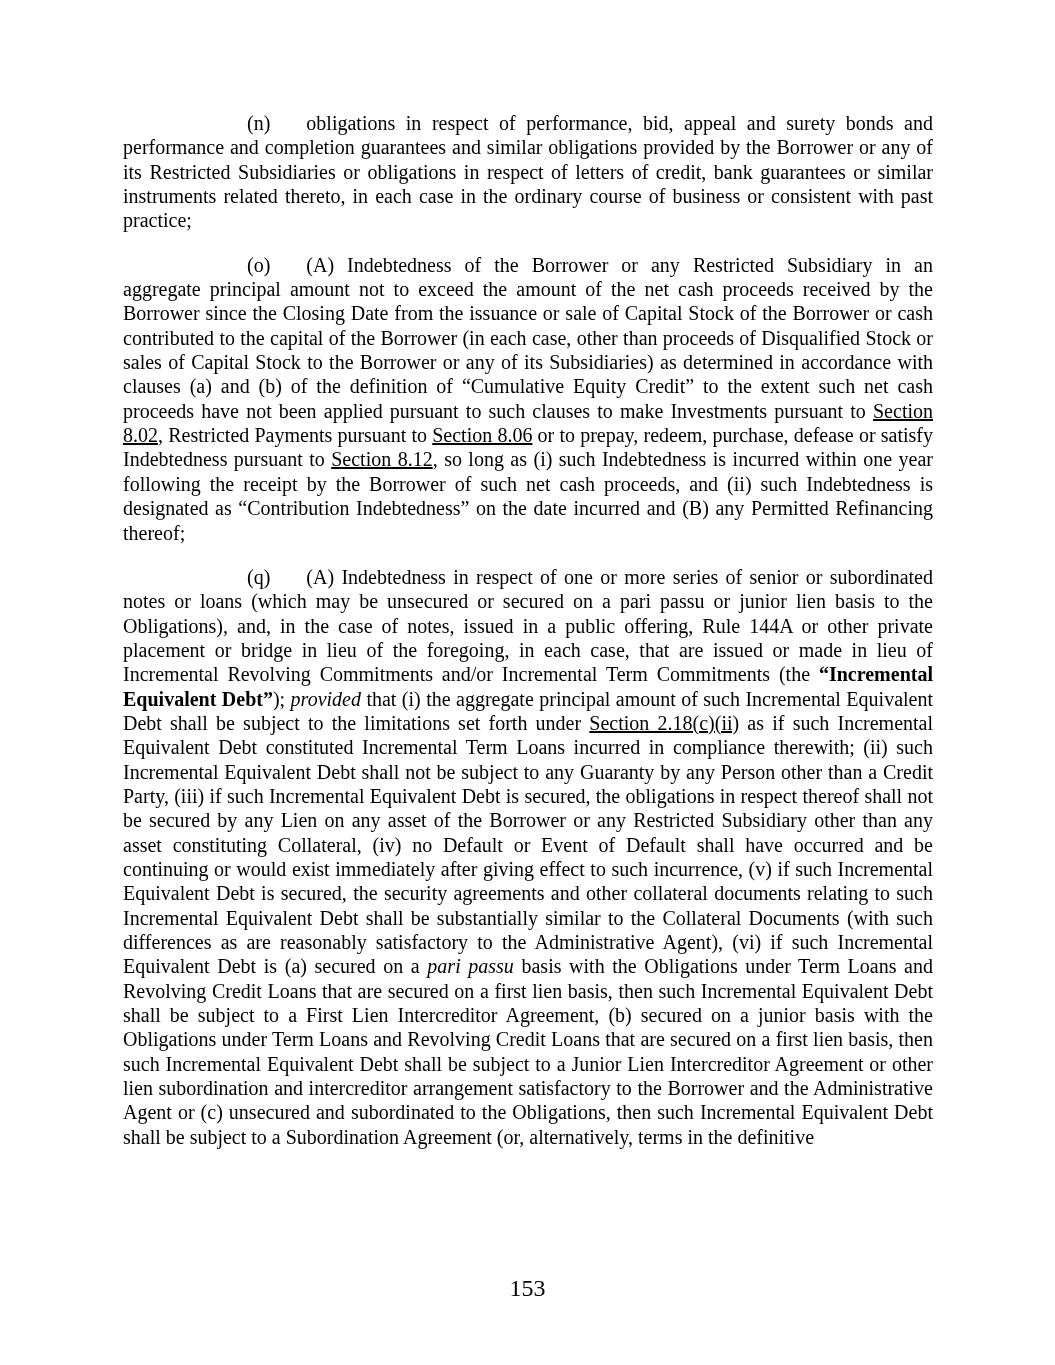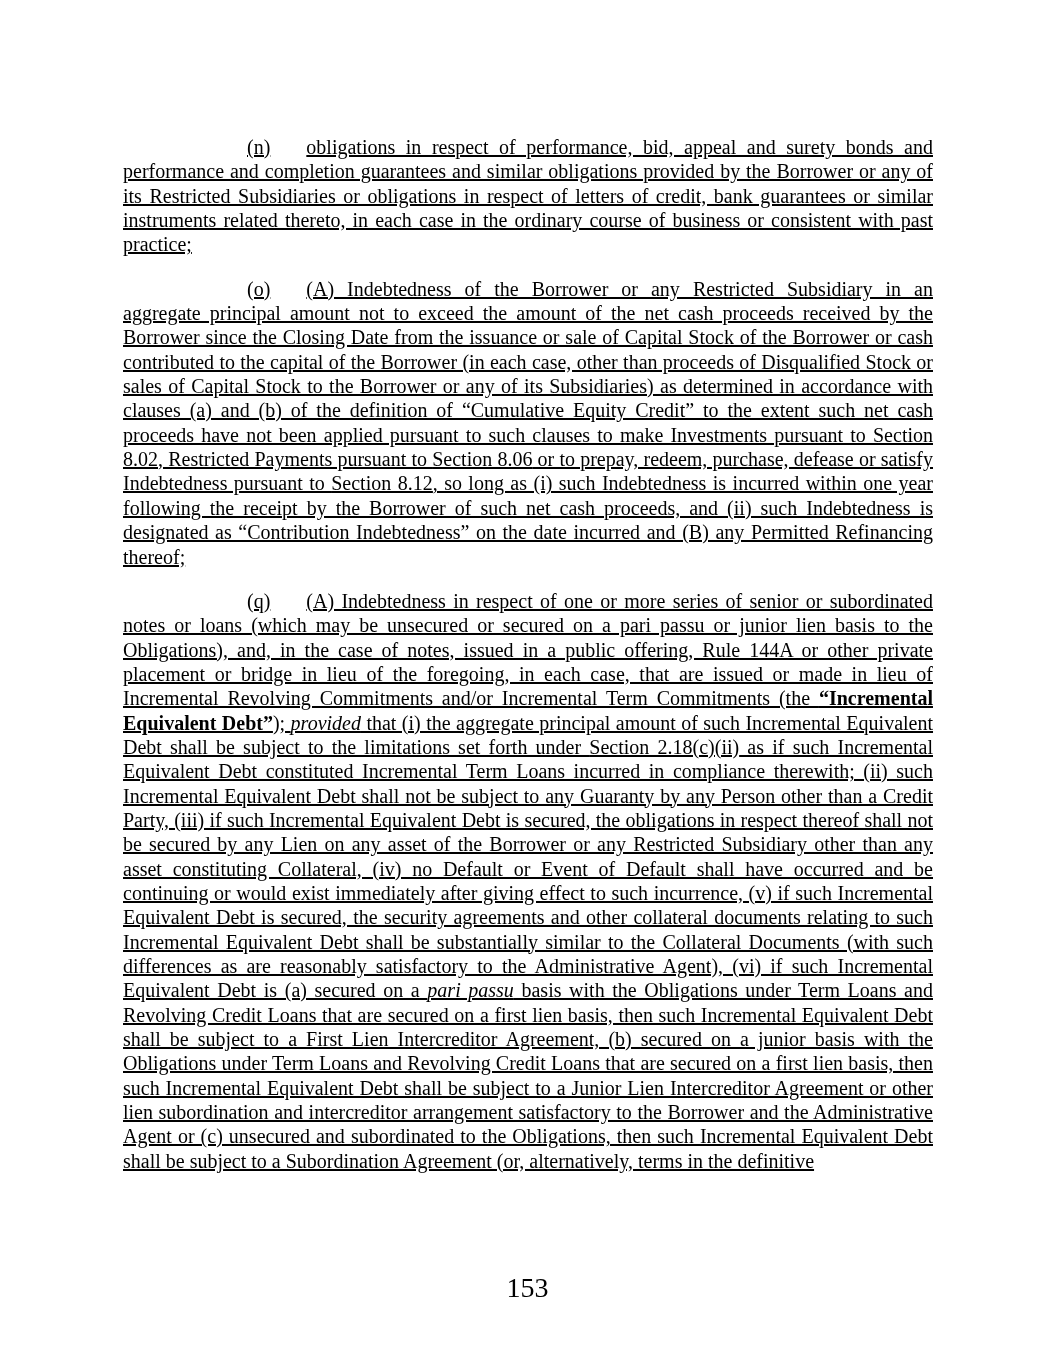"(n) obligations in respect of" .content { text-decoration: underline -> none; top: 135px -> 111px }
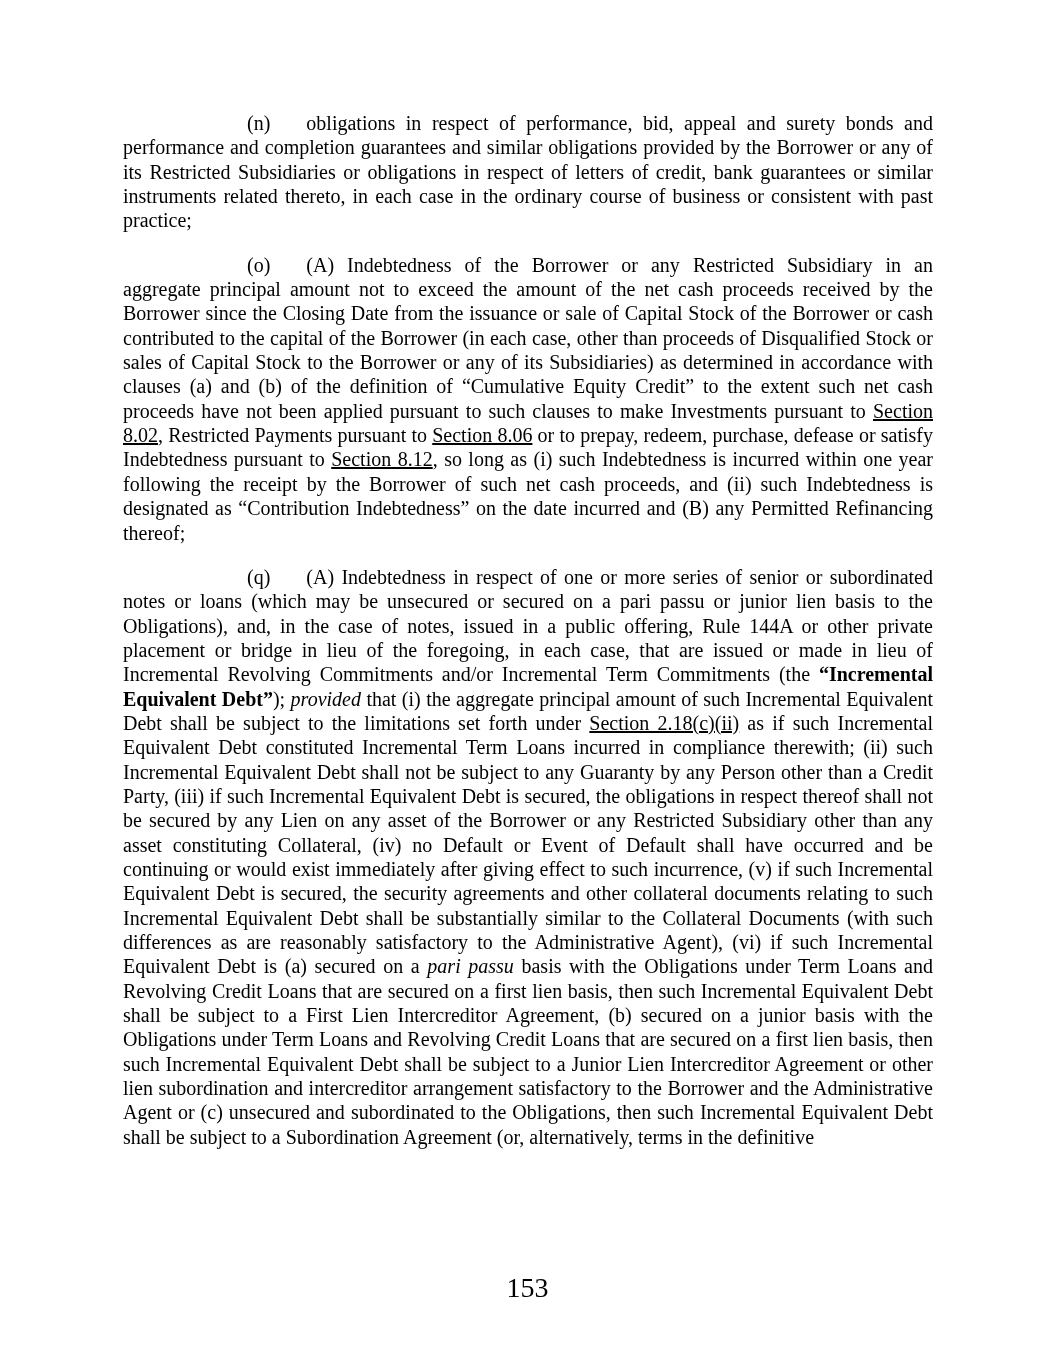"153" .pageno { font-size: 28px -> 24px }
